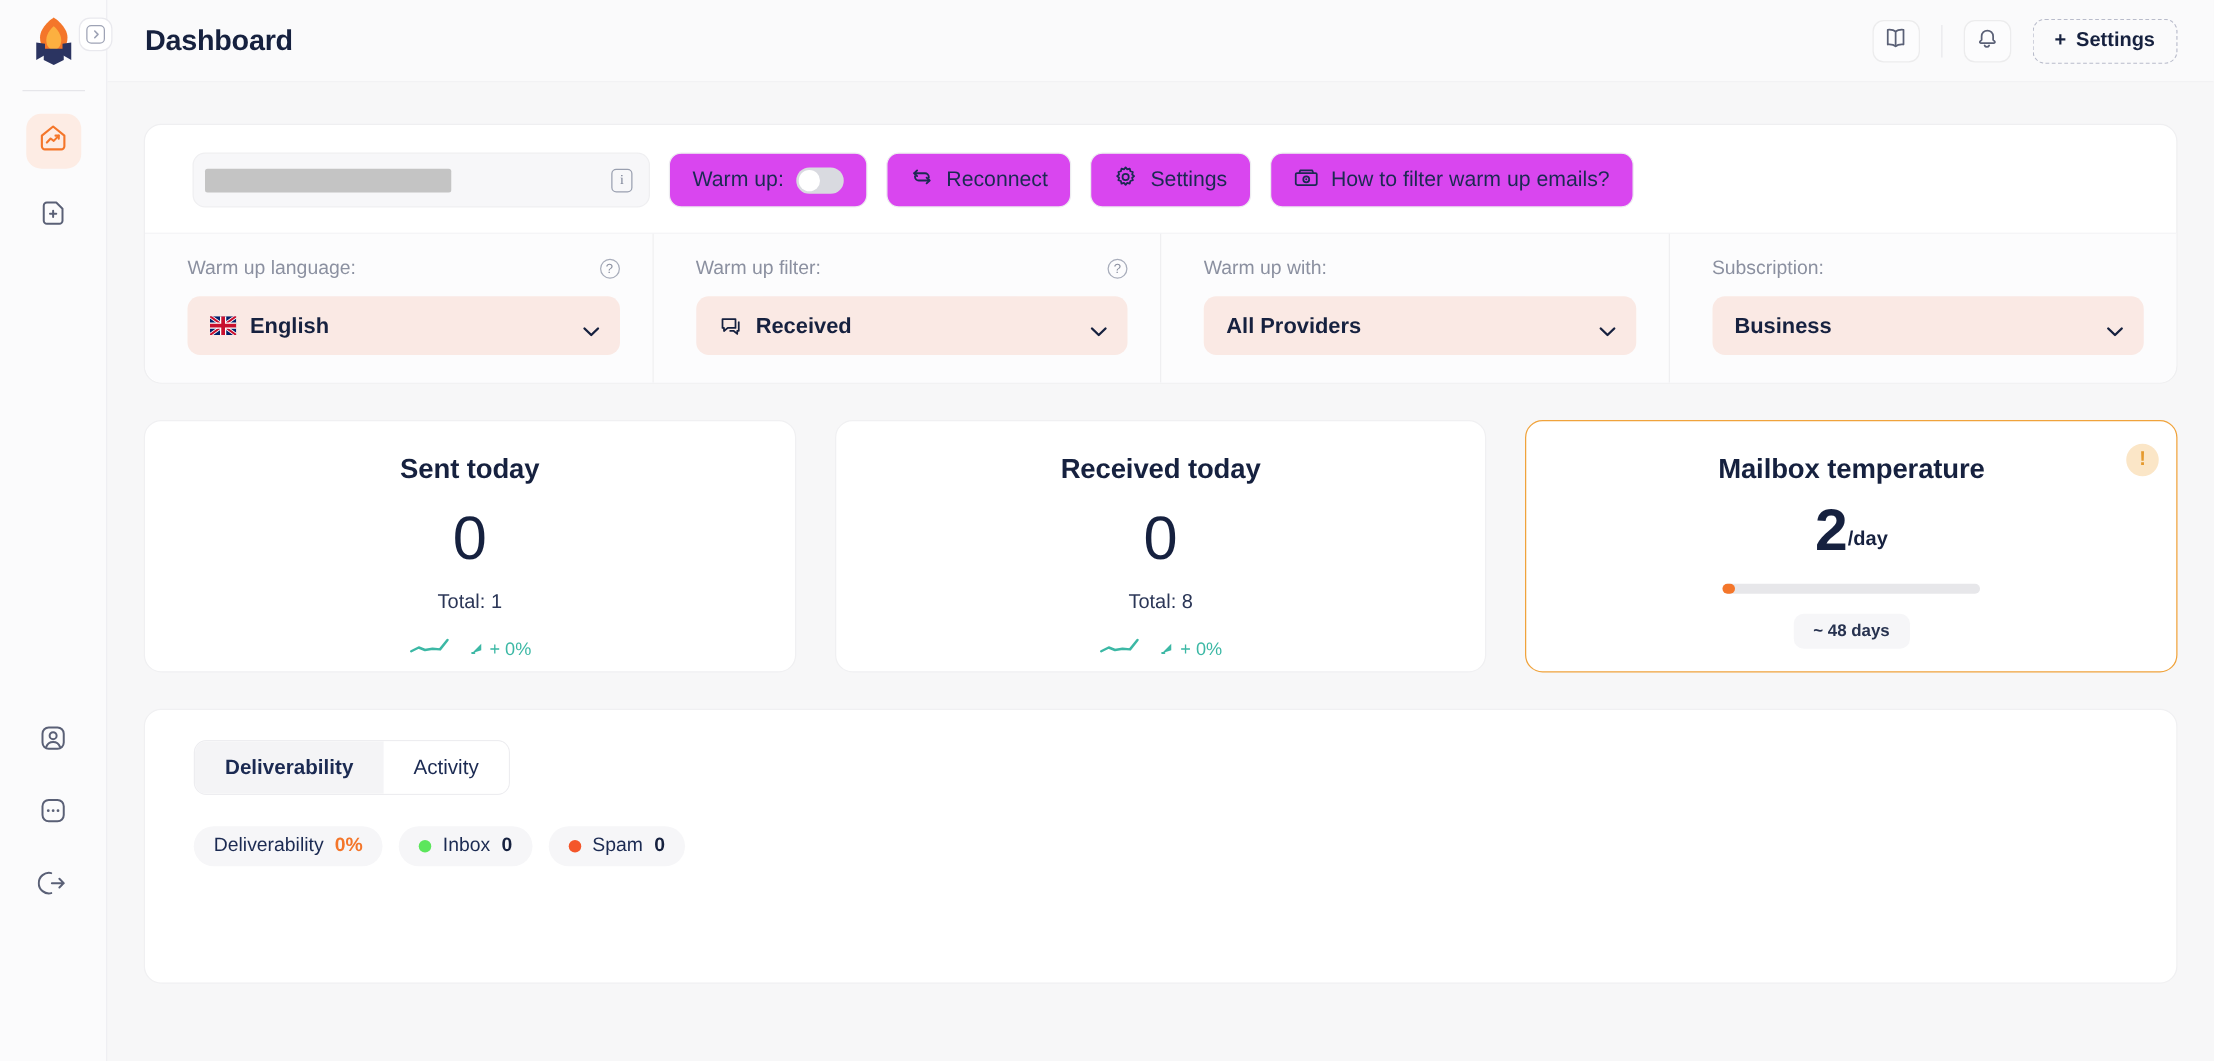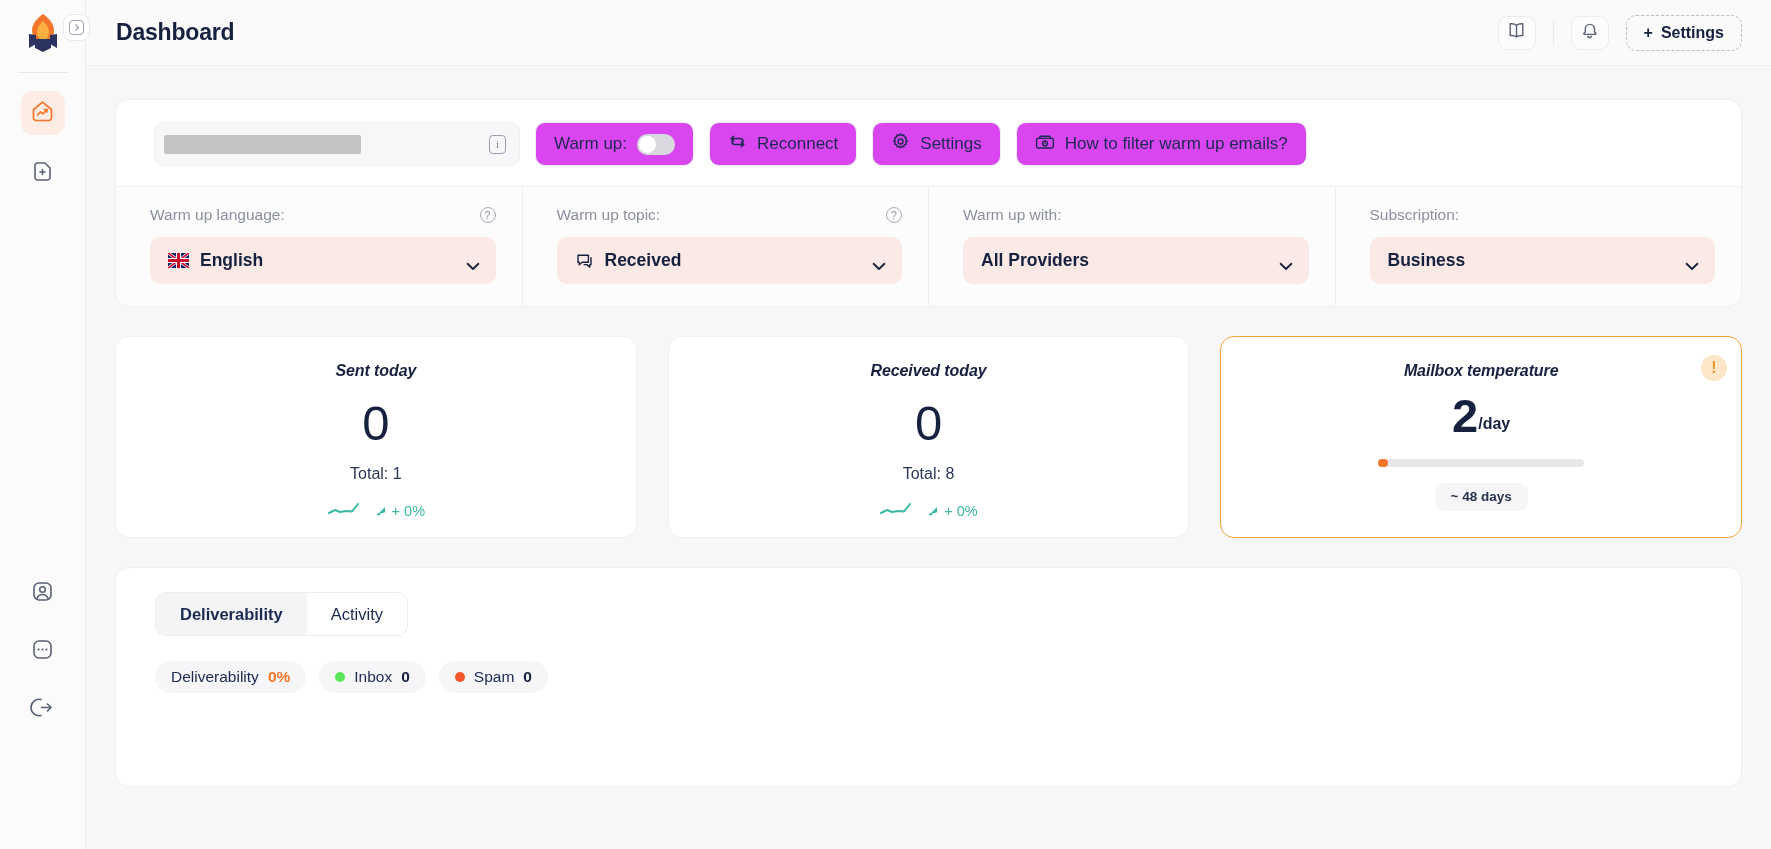"Warm up topic:" span { text: topic -> filter }
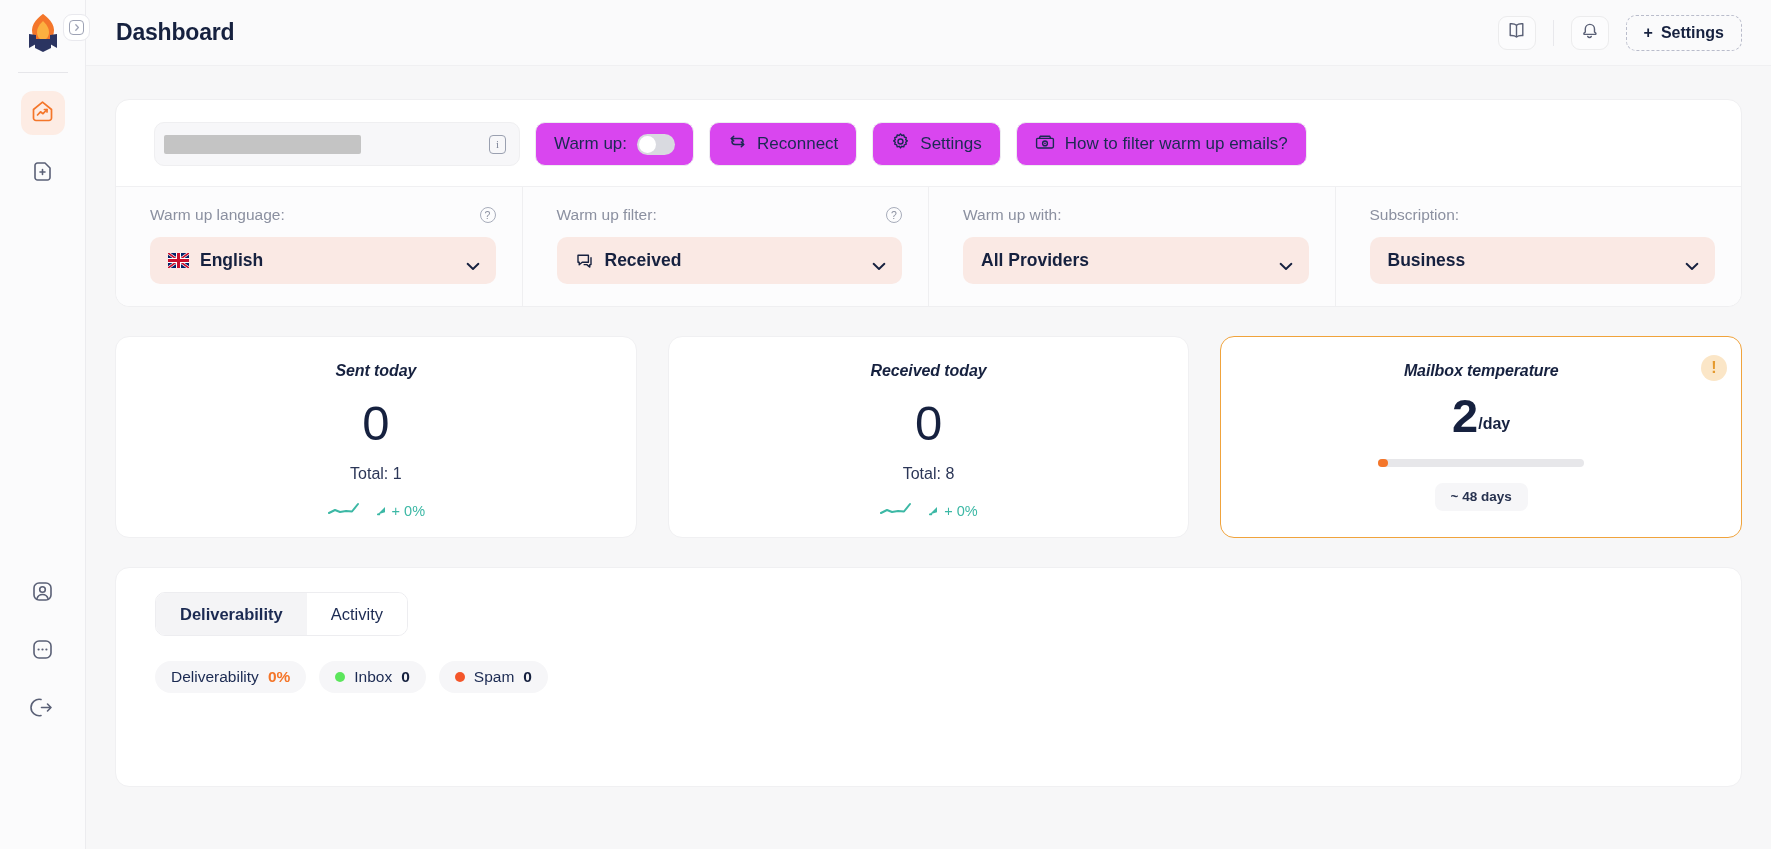"Sent today" .stat h3 { font-size: 16px -> 22px; font-style: italic -> none }
